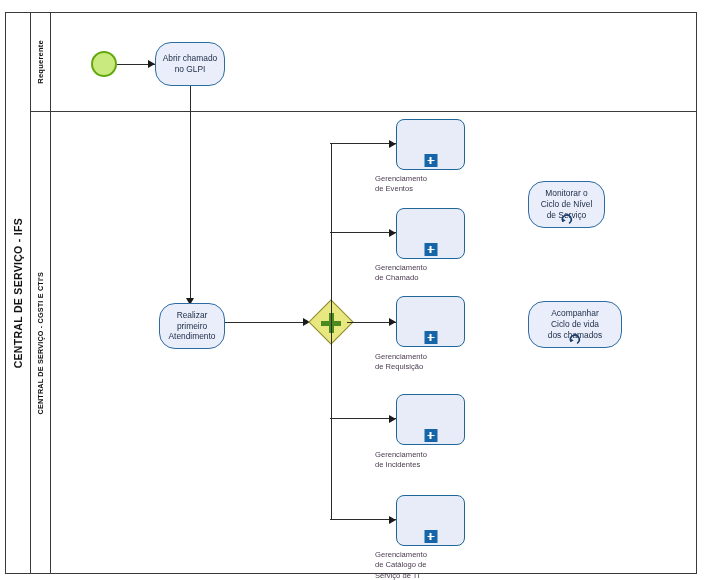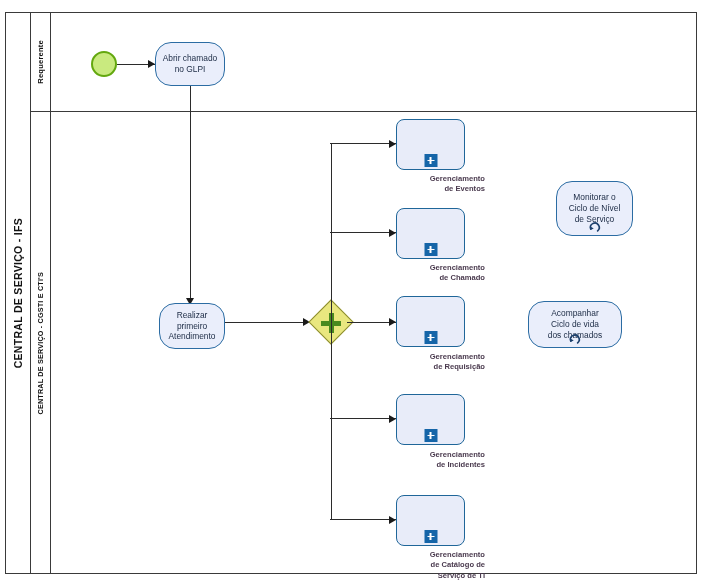"Gerenciamento" .subproc-caption { font-weight: bold -> none; text-align: right -> left }
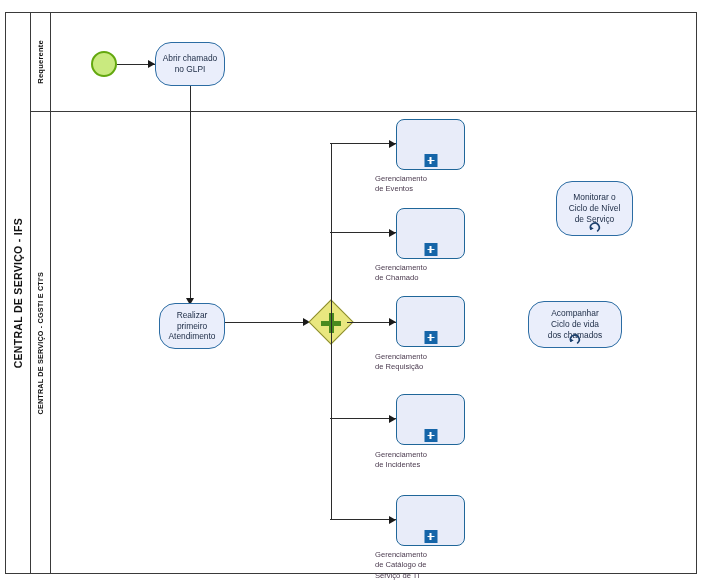"Monitorar o" div.task { height: 55px -> 47px; left: 556px -> 528px }
